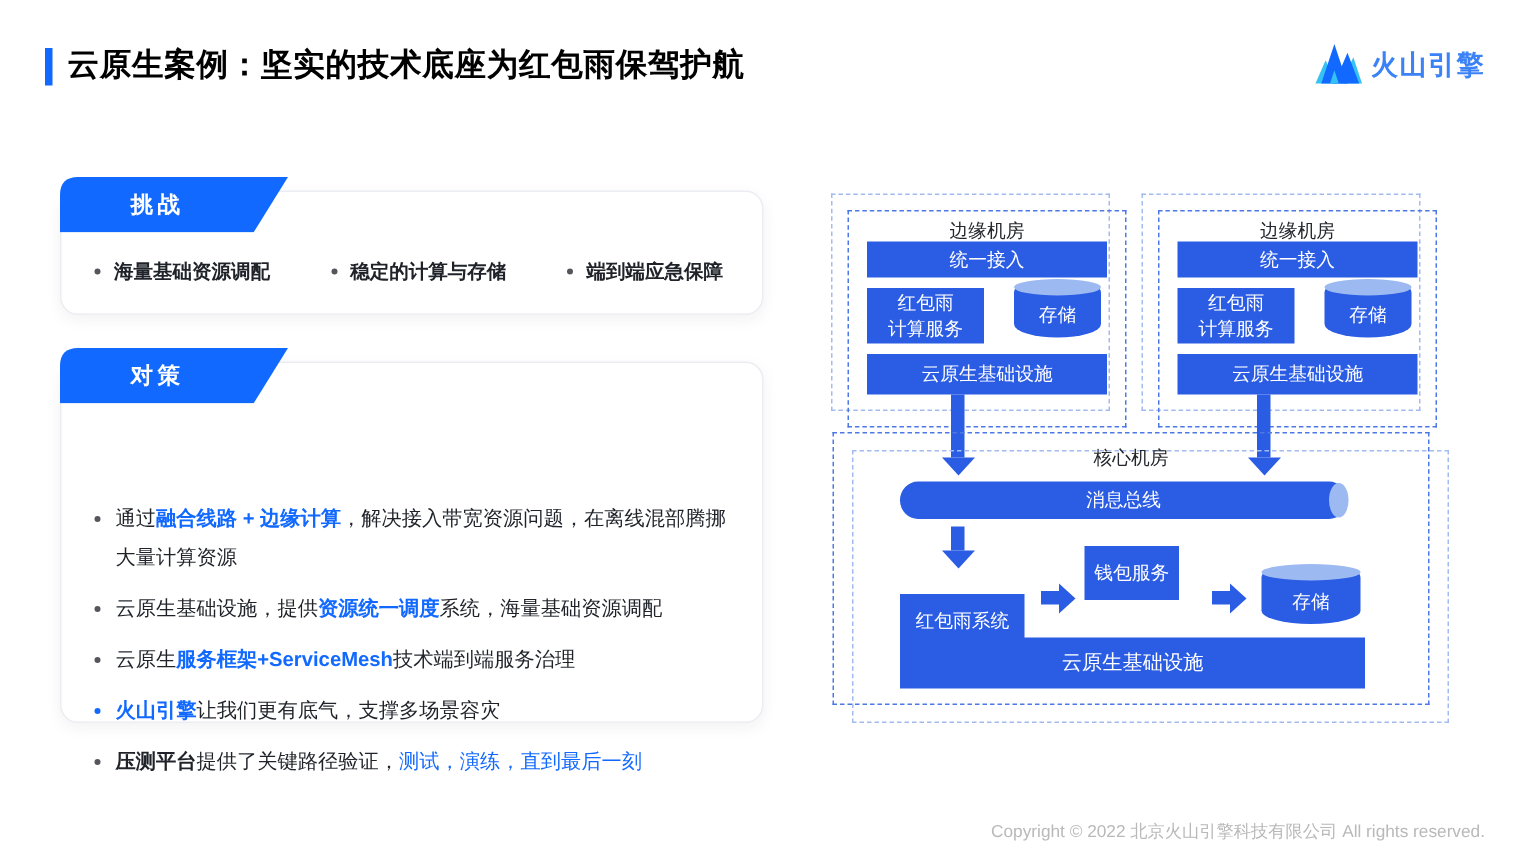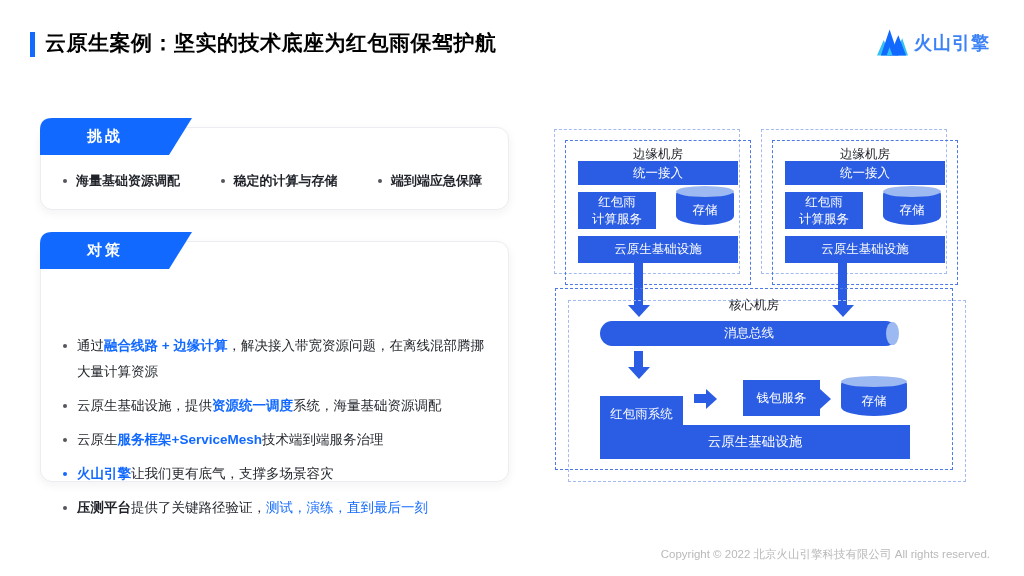"钱包服务" div.bbox { margin-left: 20px -> none; top: 380px -> 364px; width: 77px -> 63px }
